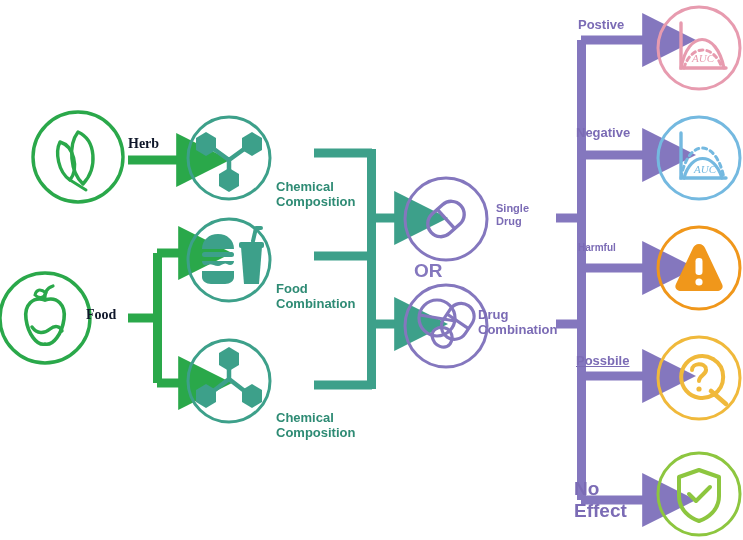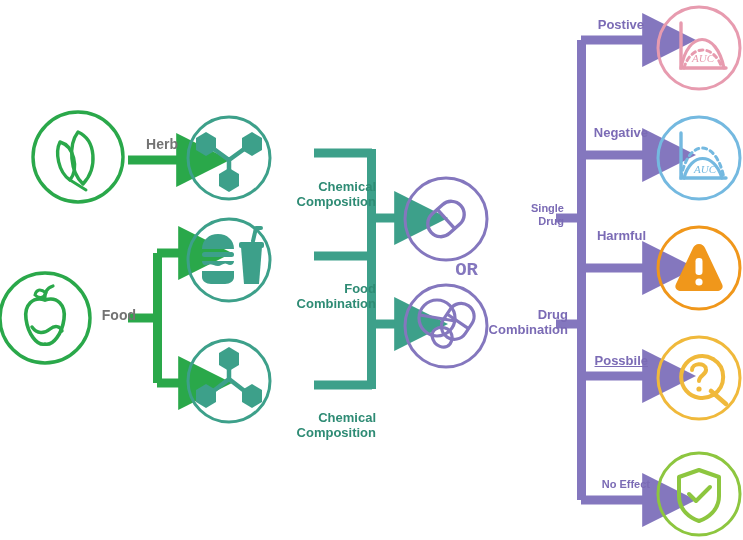"Postive" .lbl { text-align: right -> left }
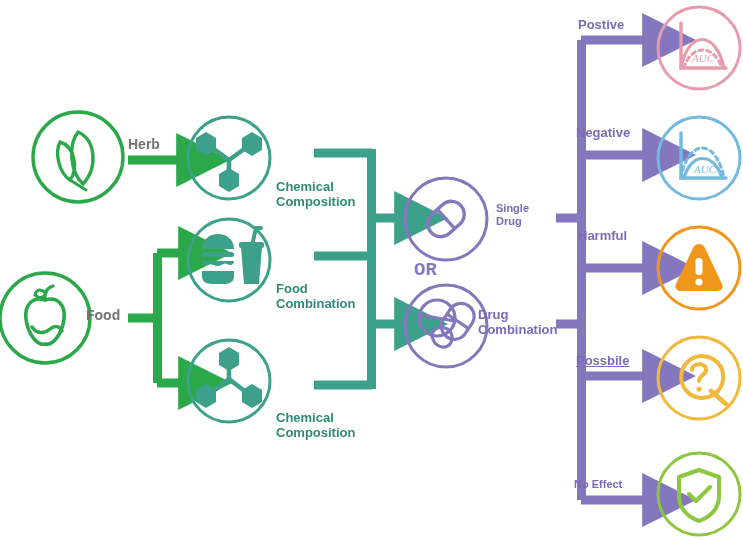"Herb" .lbl-green { color: #737373 -> #0f172a; font-family: none -> Liberation Serif, serif }
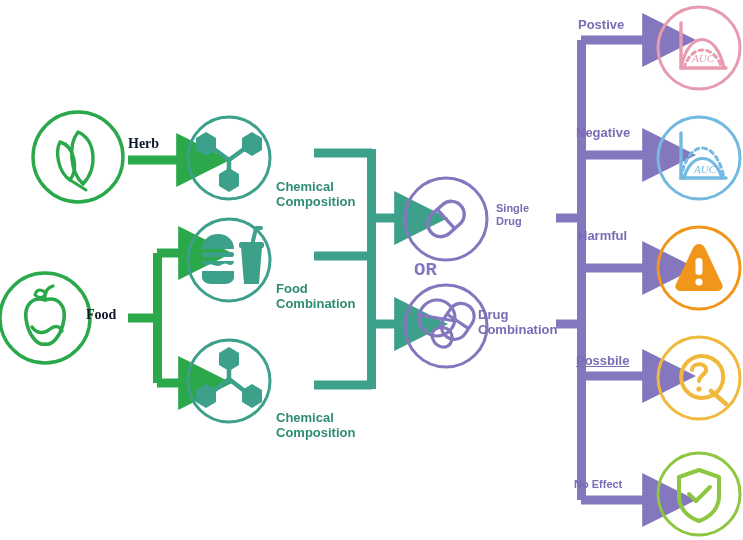"Harmful" div.lbl { font-size: 13px -> 10px; top: 229px -> 242px }
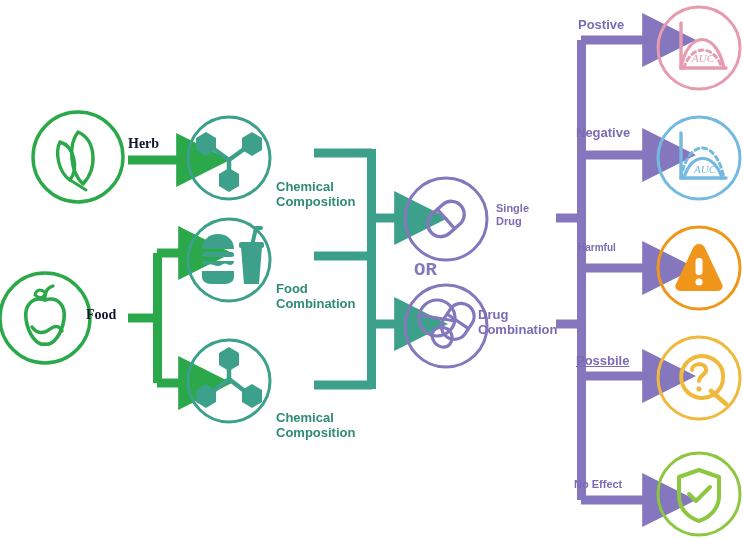"OR" .lbl-or { font-family: Liberation Mono, monospace -> none }
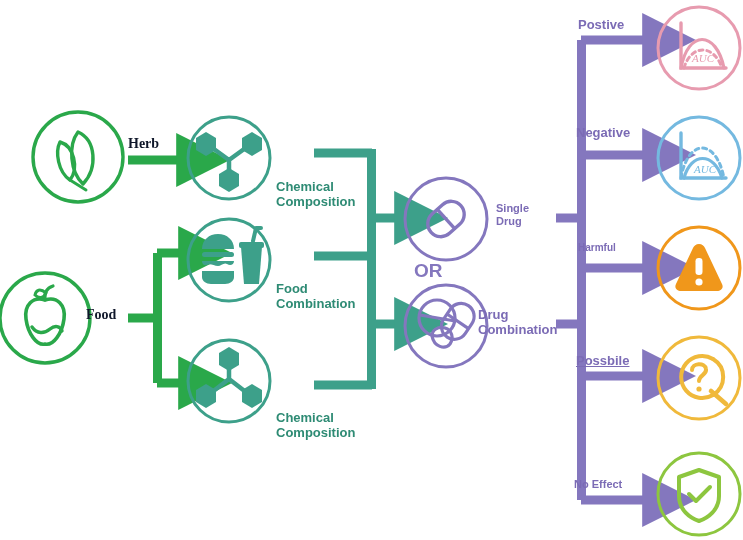"No Effect" div.lbl { font-size: 11px -> 19px }
